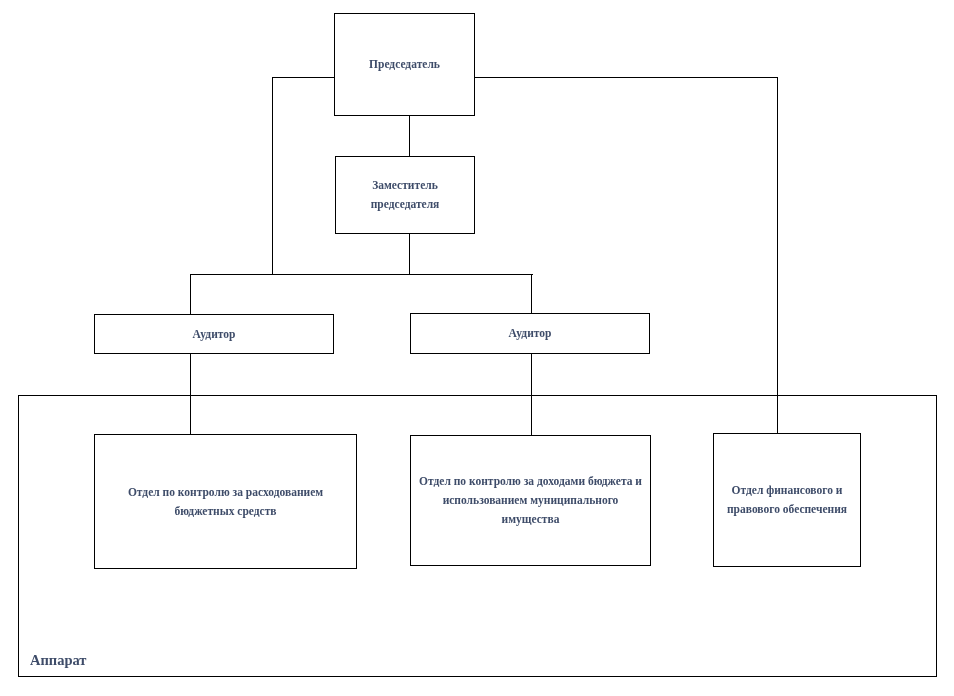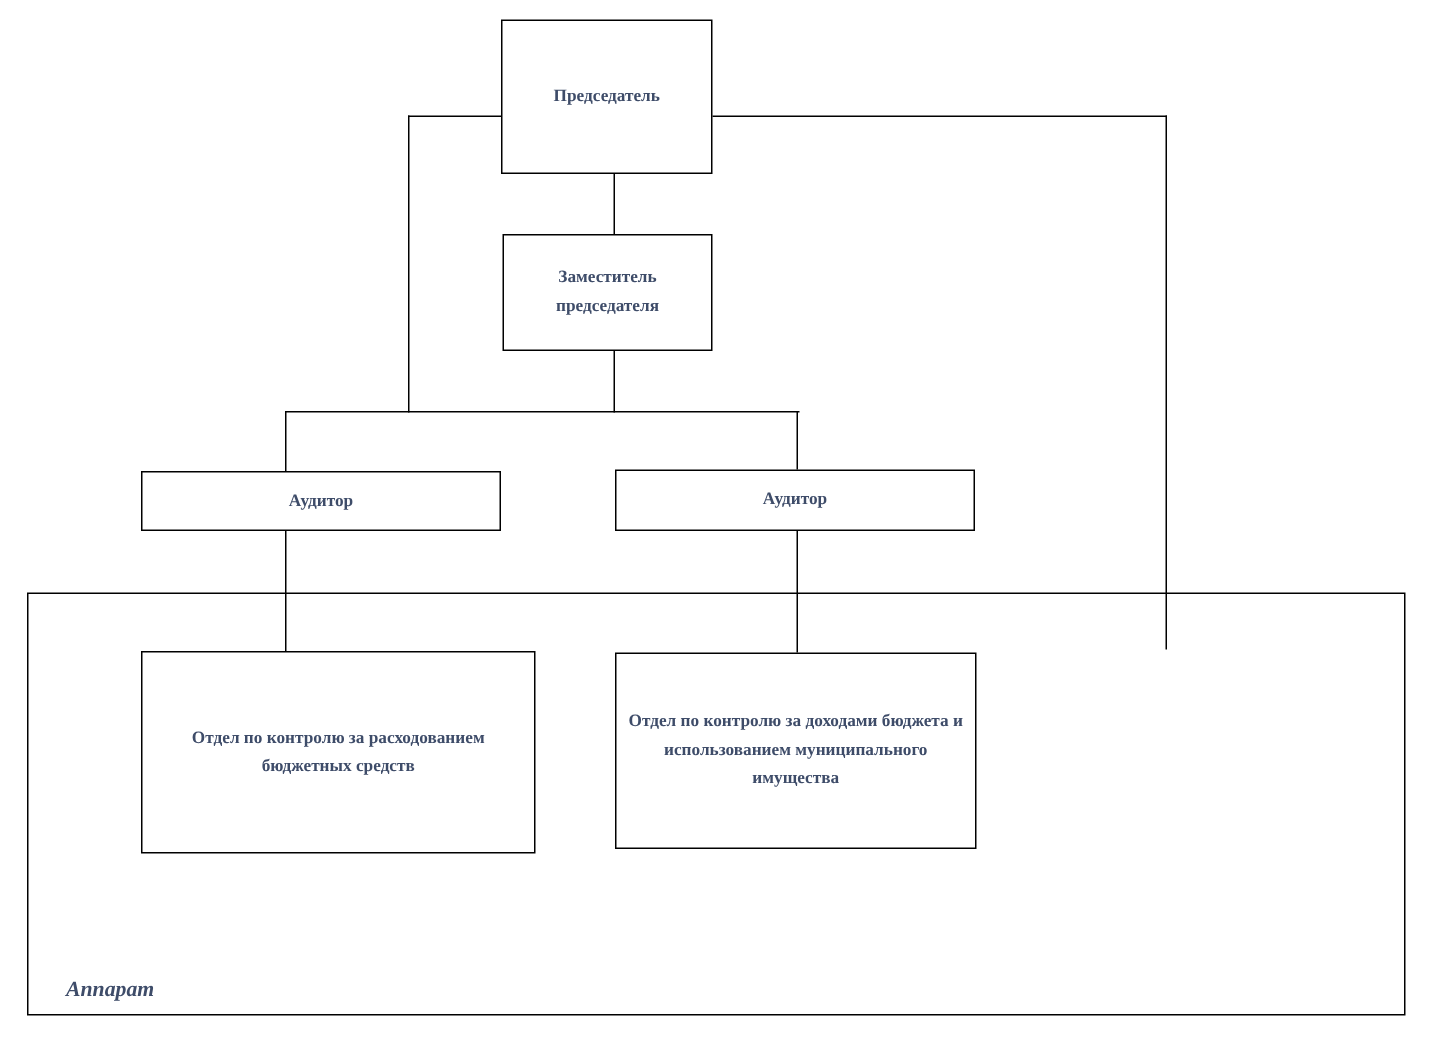"Отдел финансового и правового" div.node { html: none -> <div> <span>Отдел финансового и правового обеспечения</span> </div> }
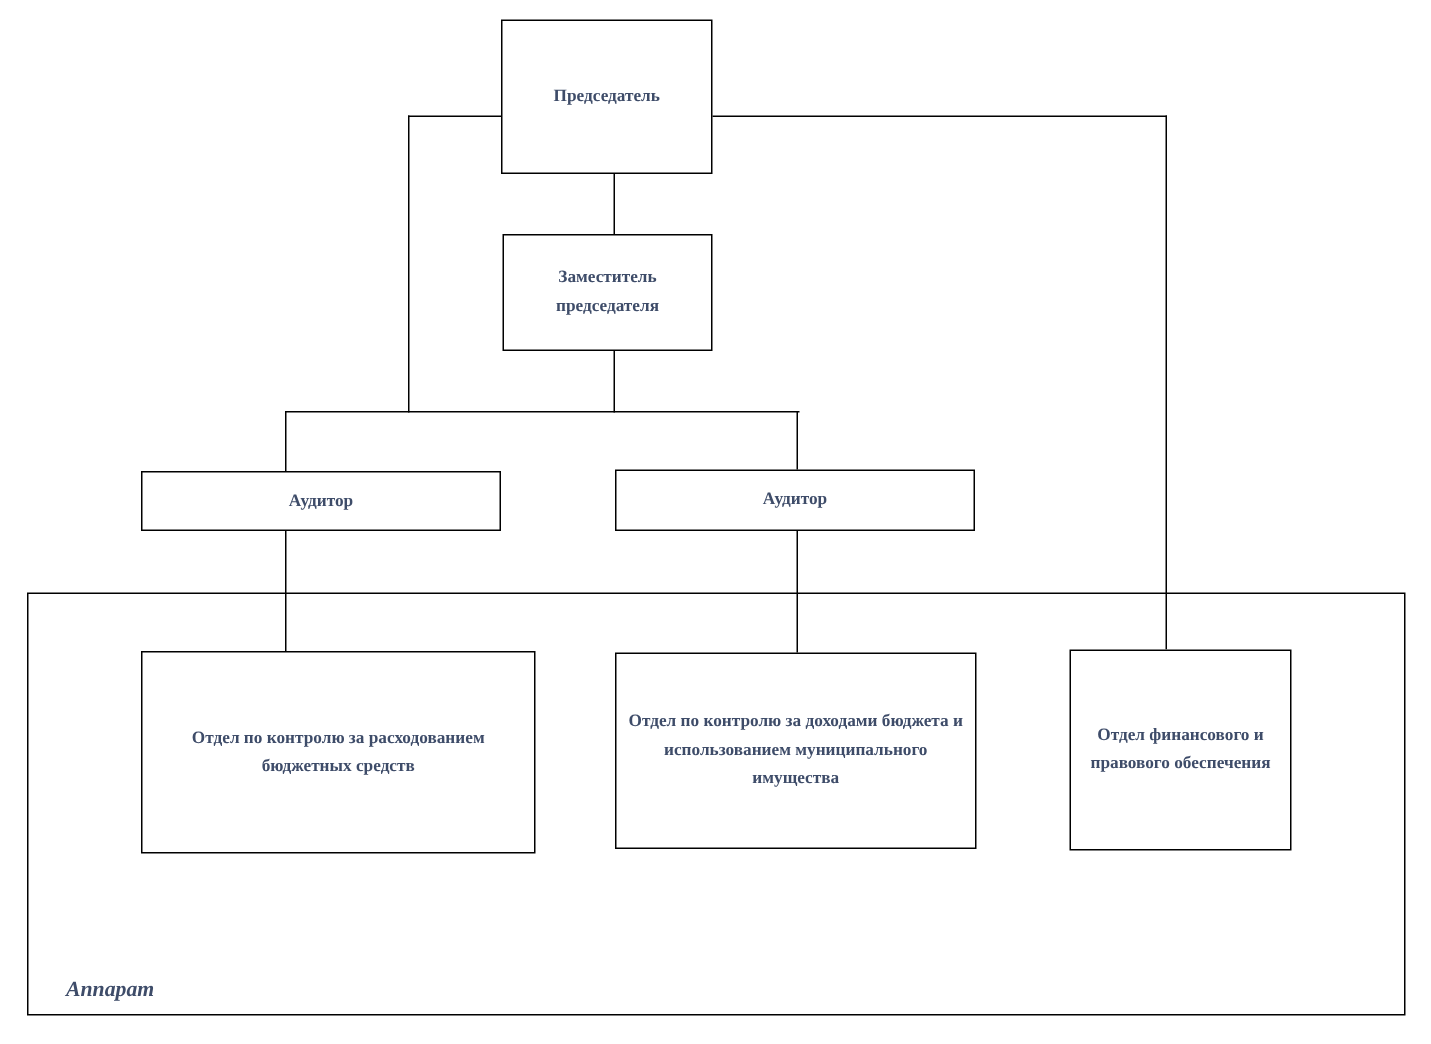"Аппарат" .group-frame .group-label { font-style: italic -> none; left: 25px -> 11px }
